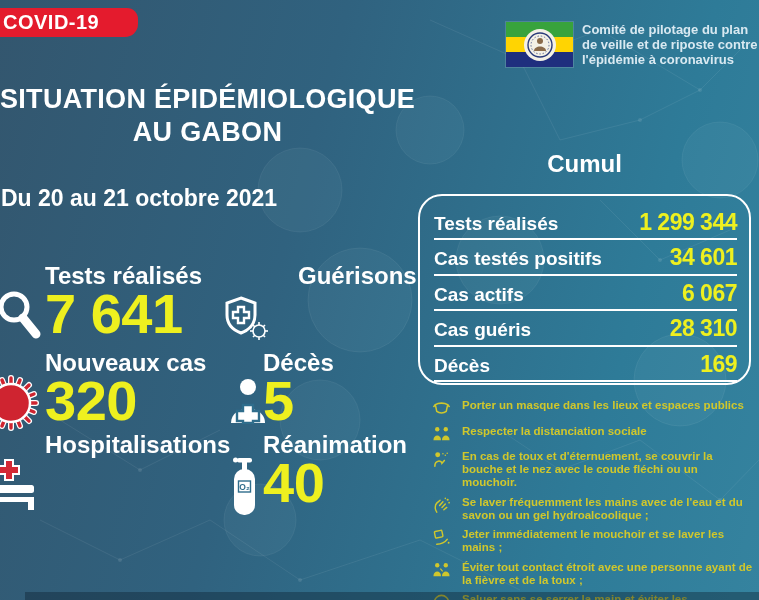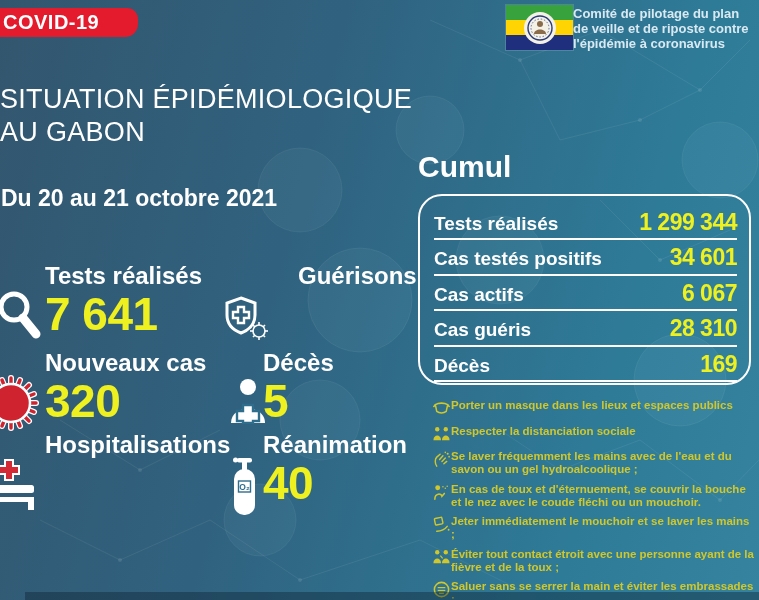"Comité de pilotage du plan" .logo { align-items: center -> flex-end; gap: none -> 9px; top: 4px -> 20px }
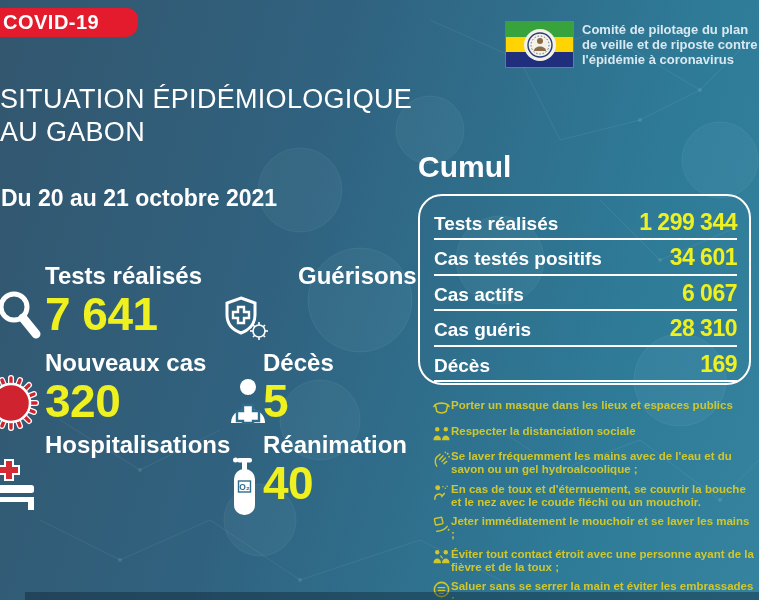"SITUATION ÉPIDÉMIOLOGIQUE" .title { font-weight: 400 -> 700; text-align: none -> center }
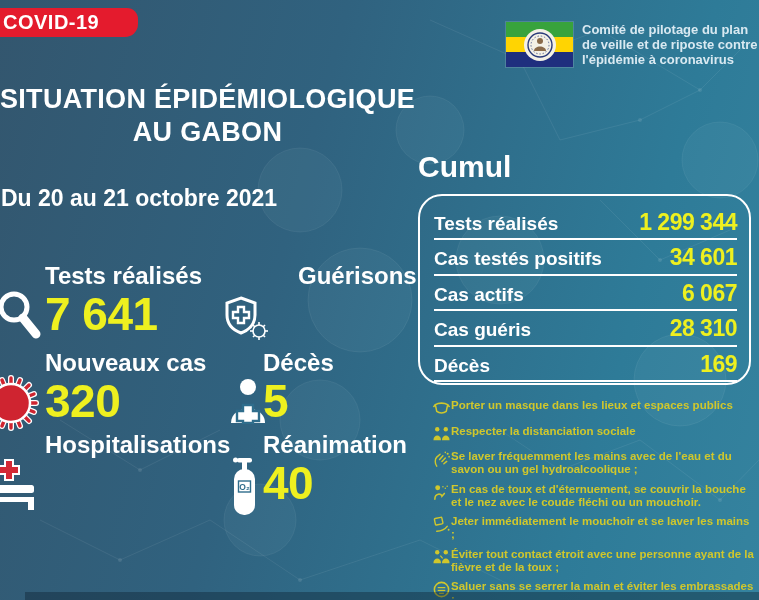"Cumul" .cumul-title { font-size: 30px -> 24px; text-align: none -> center }
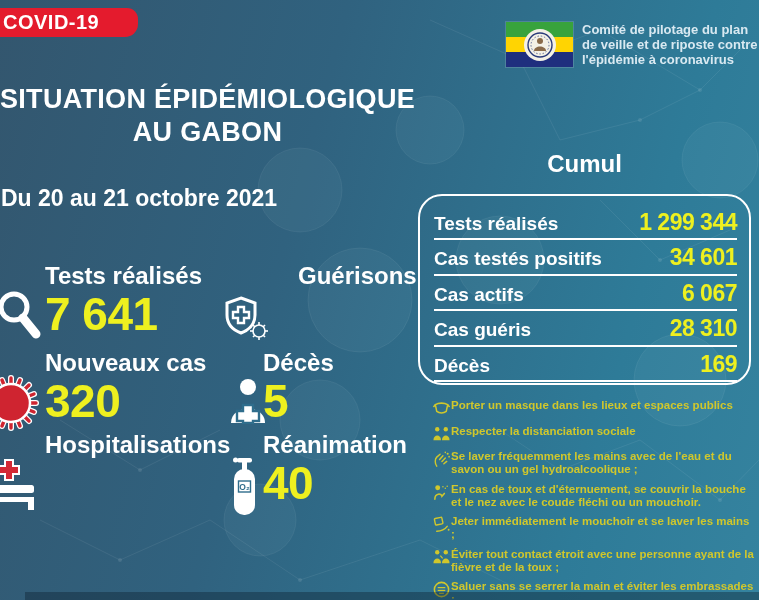"7 641" .stat .val { font-size: 46px -> 56px }
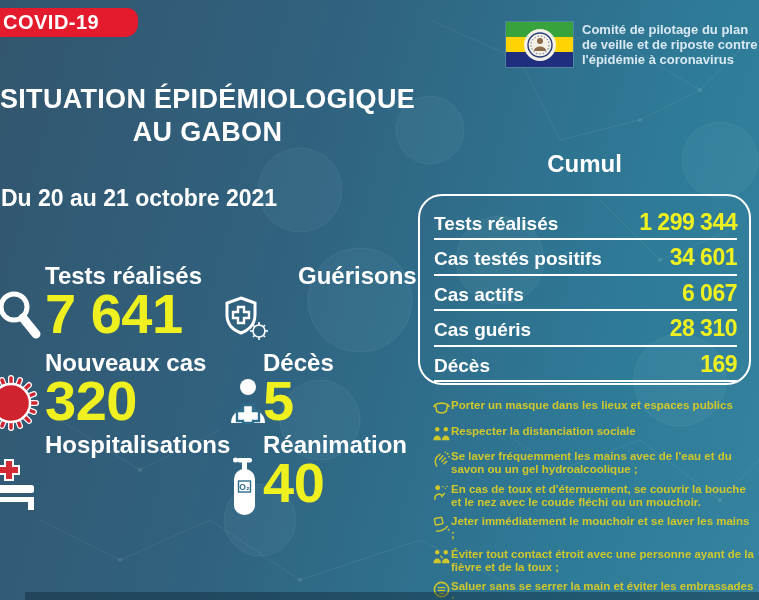"Porter un masque dans les" .rec { gap: none -> 11px }
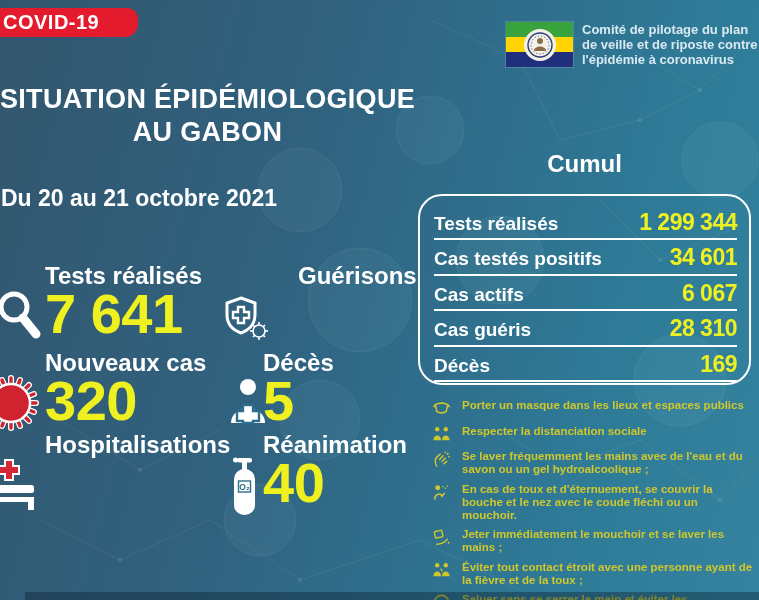"Se laver fréquemment les mains" div.rec { order: before "En cas de toux et" -> after "En cas de toux et" }
